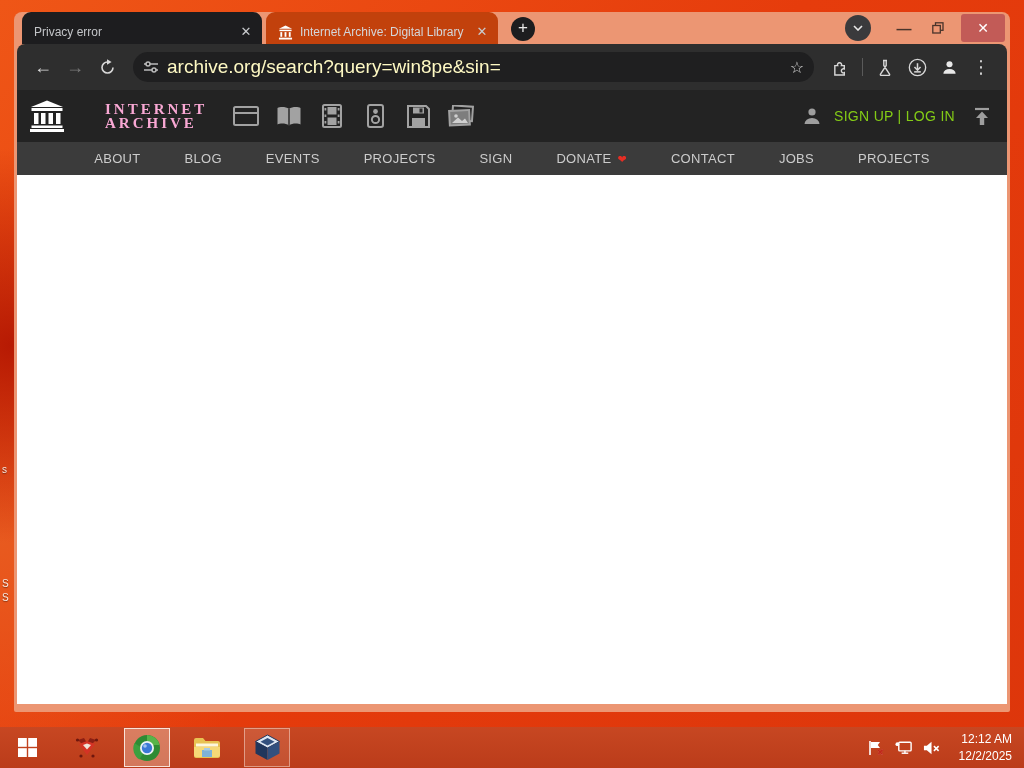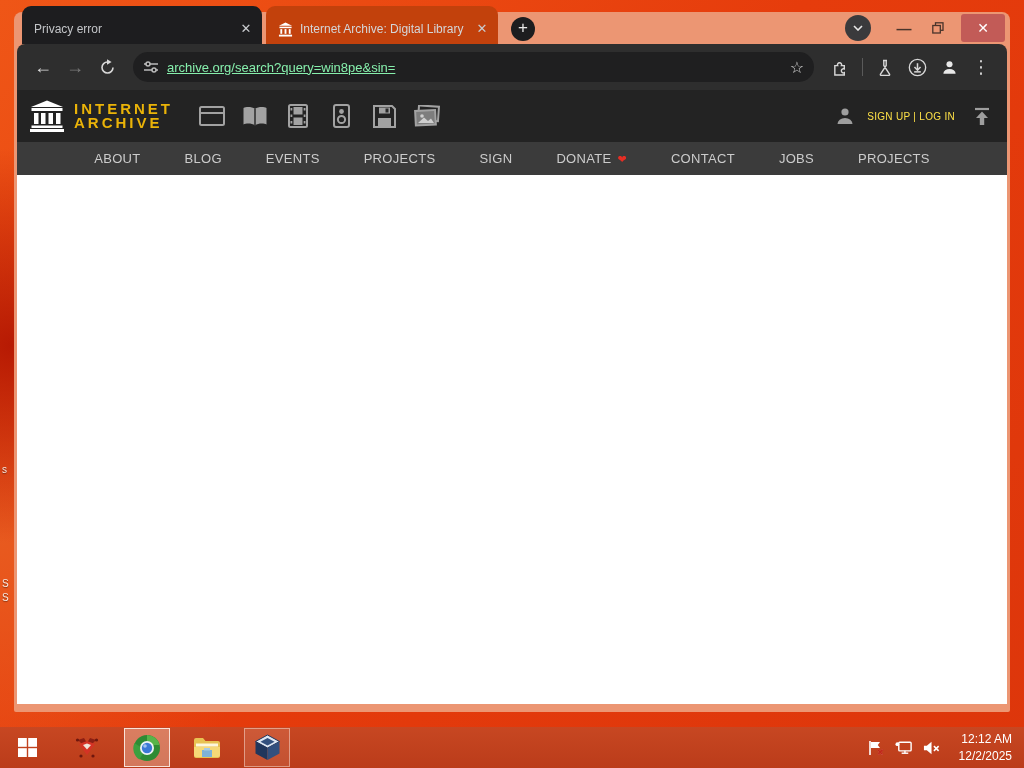"Privacy error" .tab { height: 38px -> 32px }
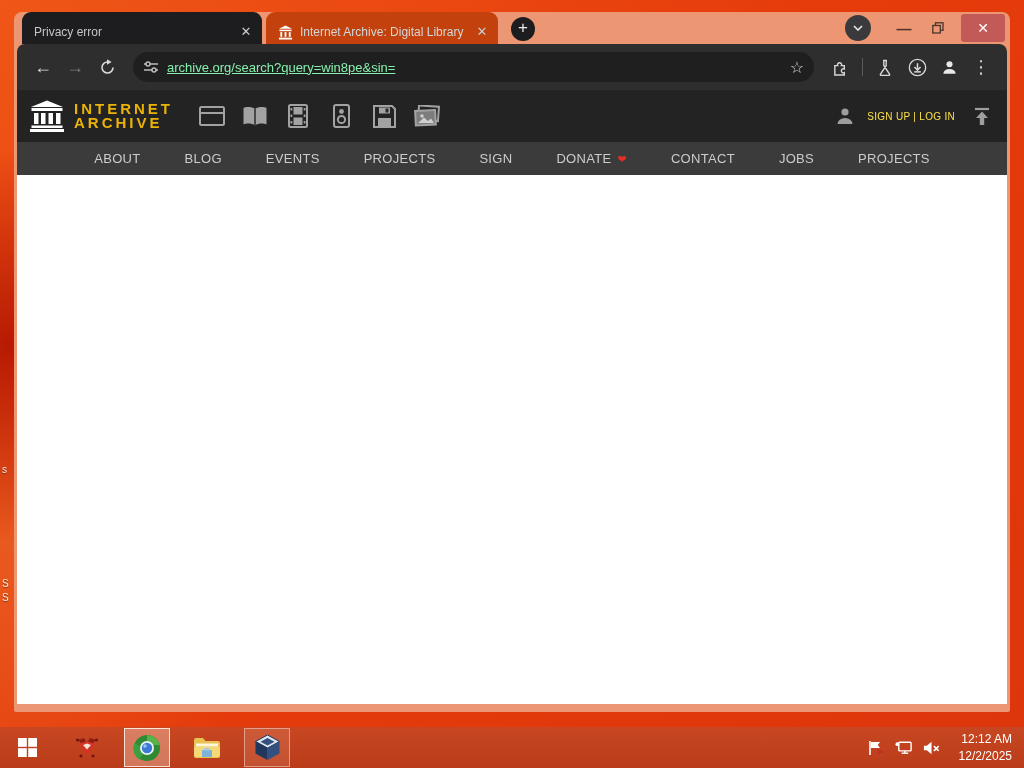"archive.org/search?query=win8pe&sin=" .omni-url { color: #86efac -> #fef9c3; font-size: 13px -> 19px; text-decoration: underline -> none }
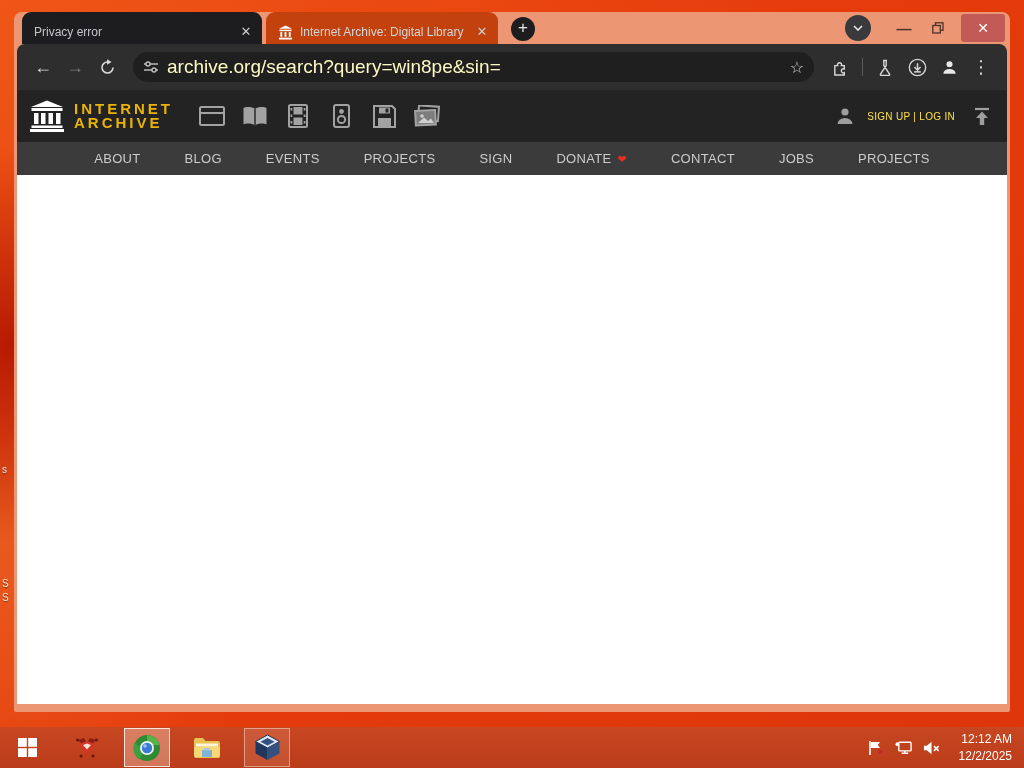"INTERNET" .ia-wordmark { color: #eab308 -> #f9a8d4; font-family: Liberation Sans, sans-serif -> Liberation Serif, serif; margin-left: none -> 31px }
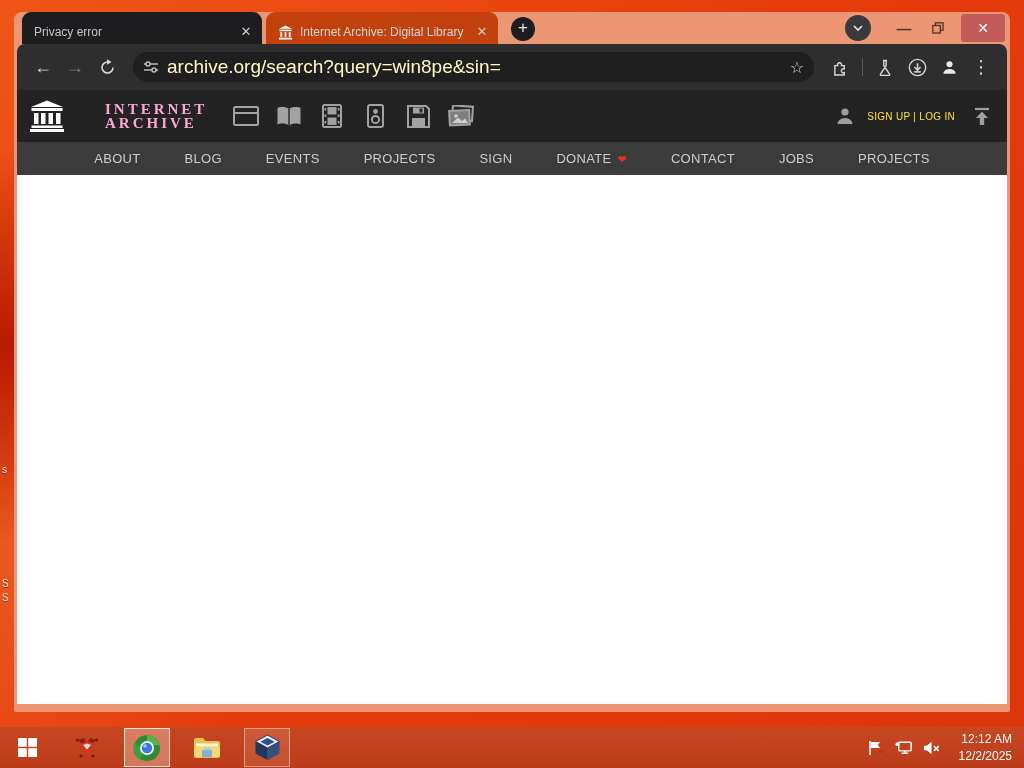"SIGN UP | LOG IN" .auth-text { color: #fde047 -> #84cc16; font-size: 10px -> 14px }
